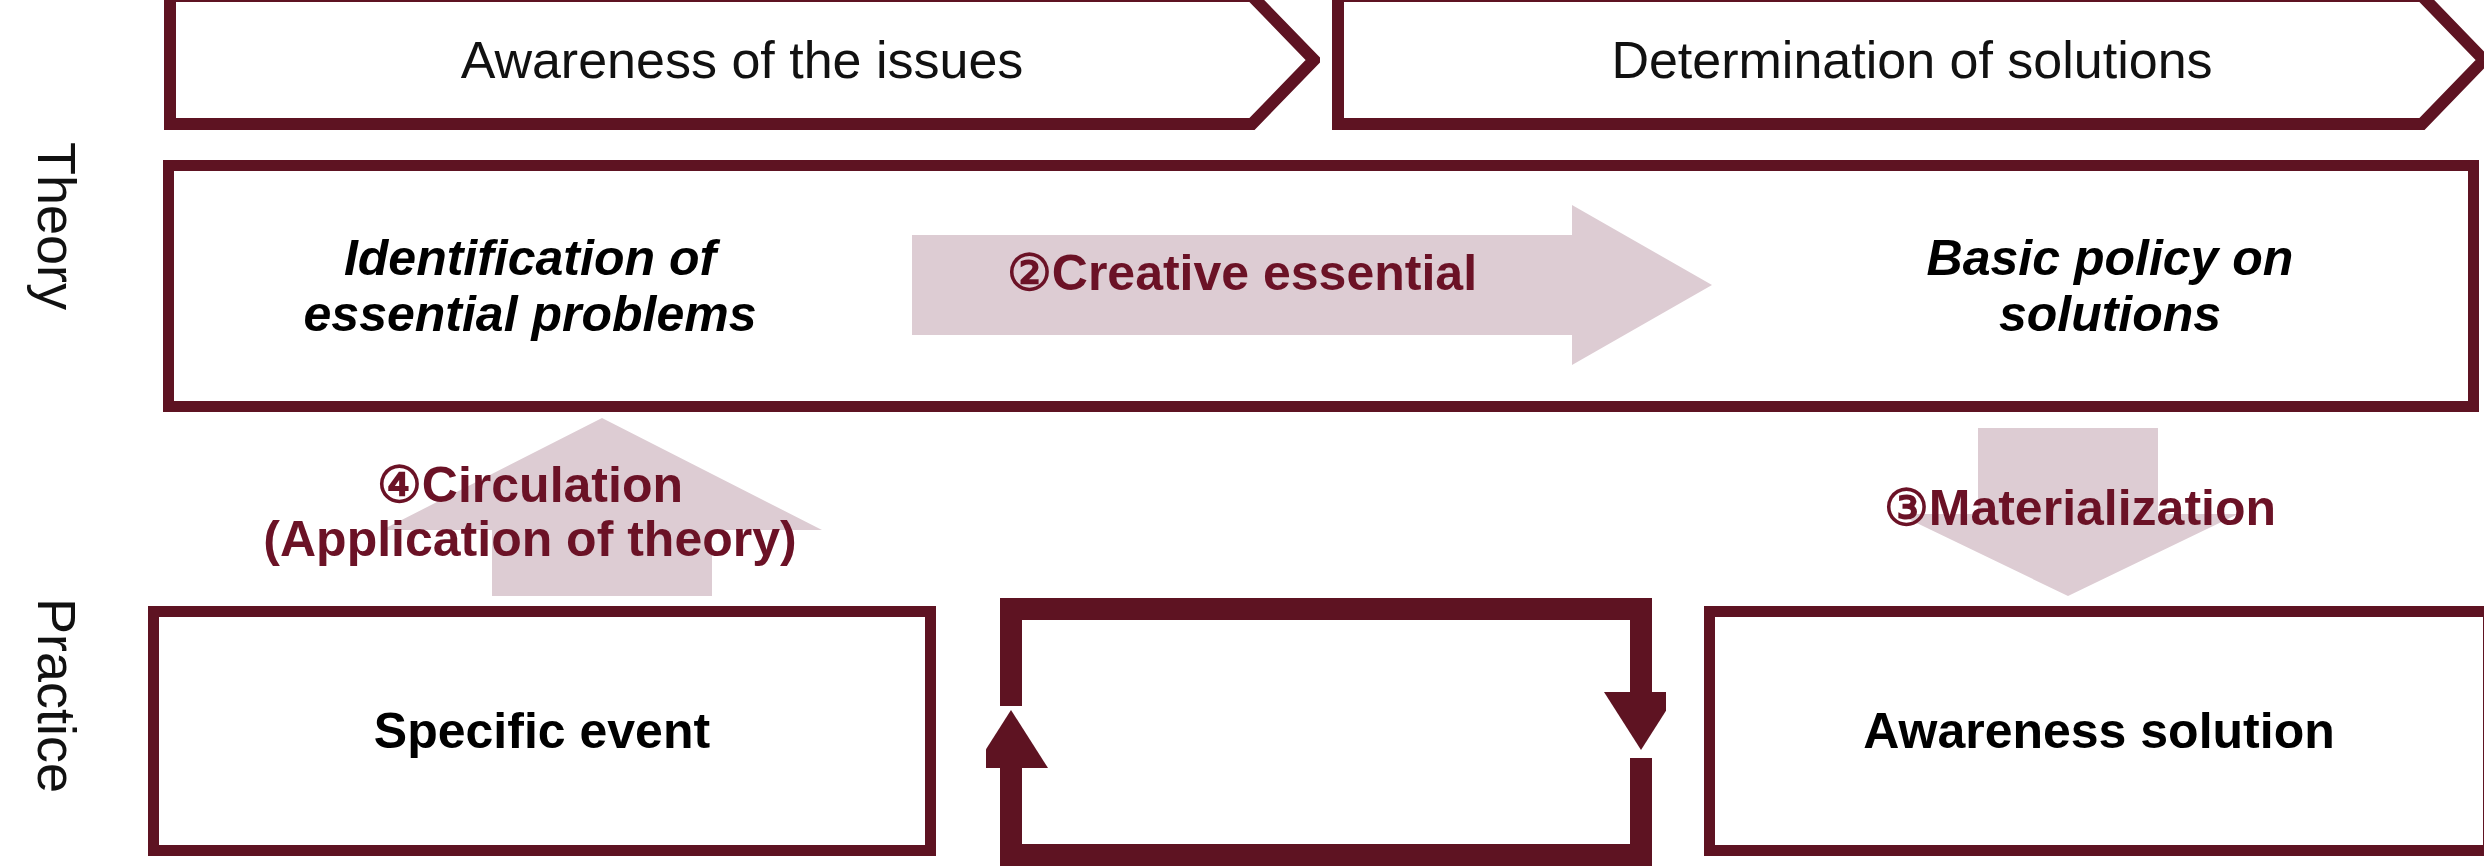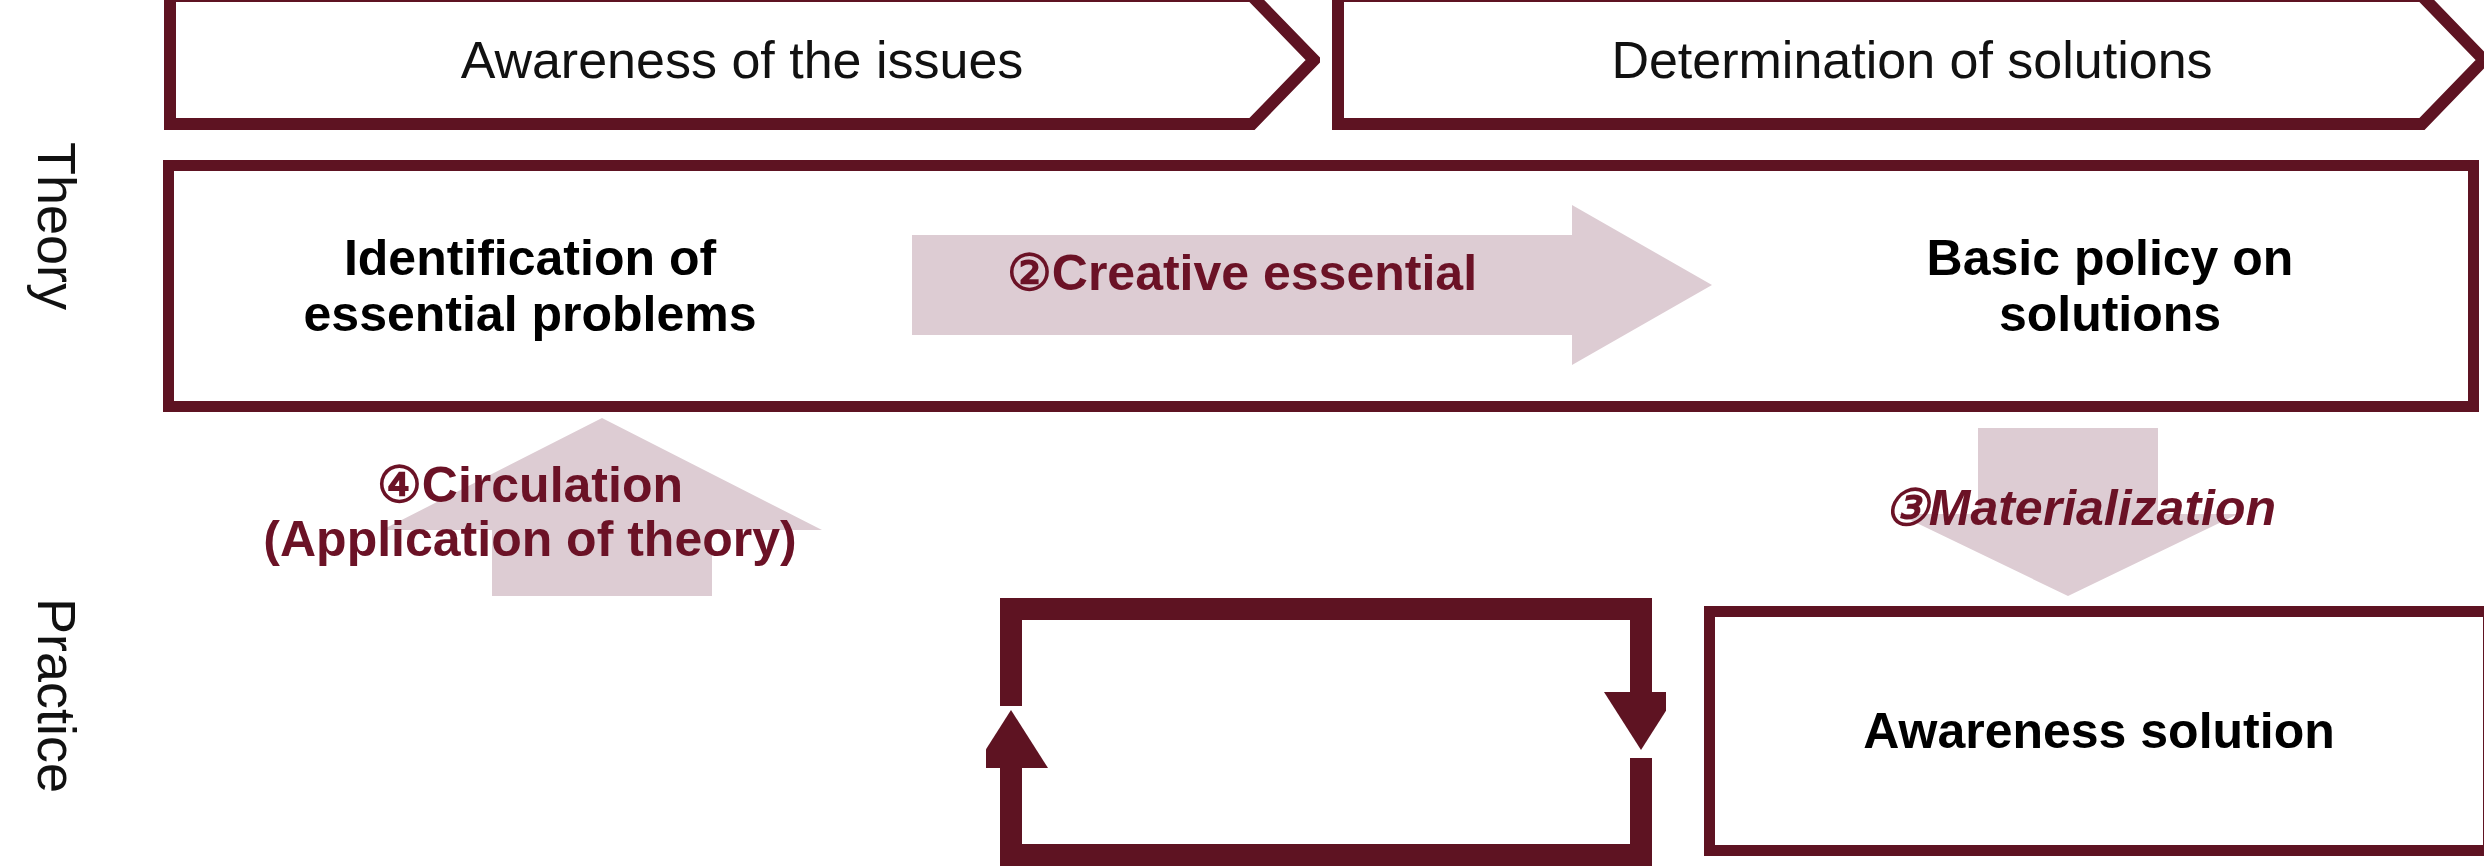"Identification of" .abs { font-style: none -> italic }
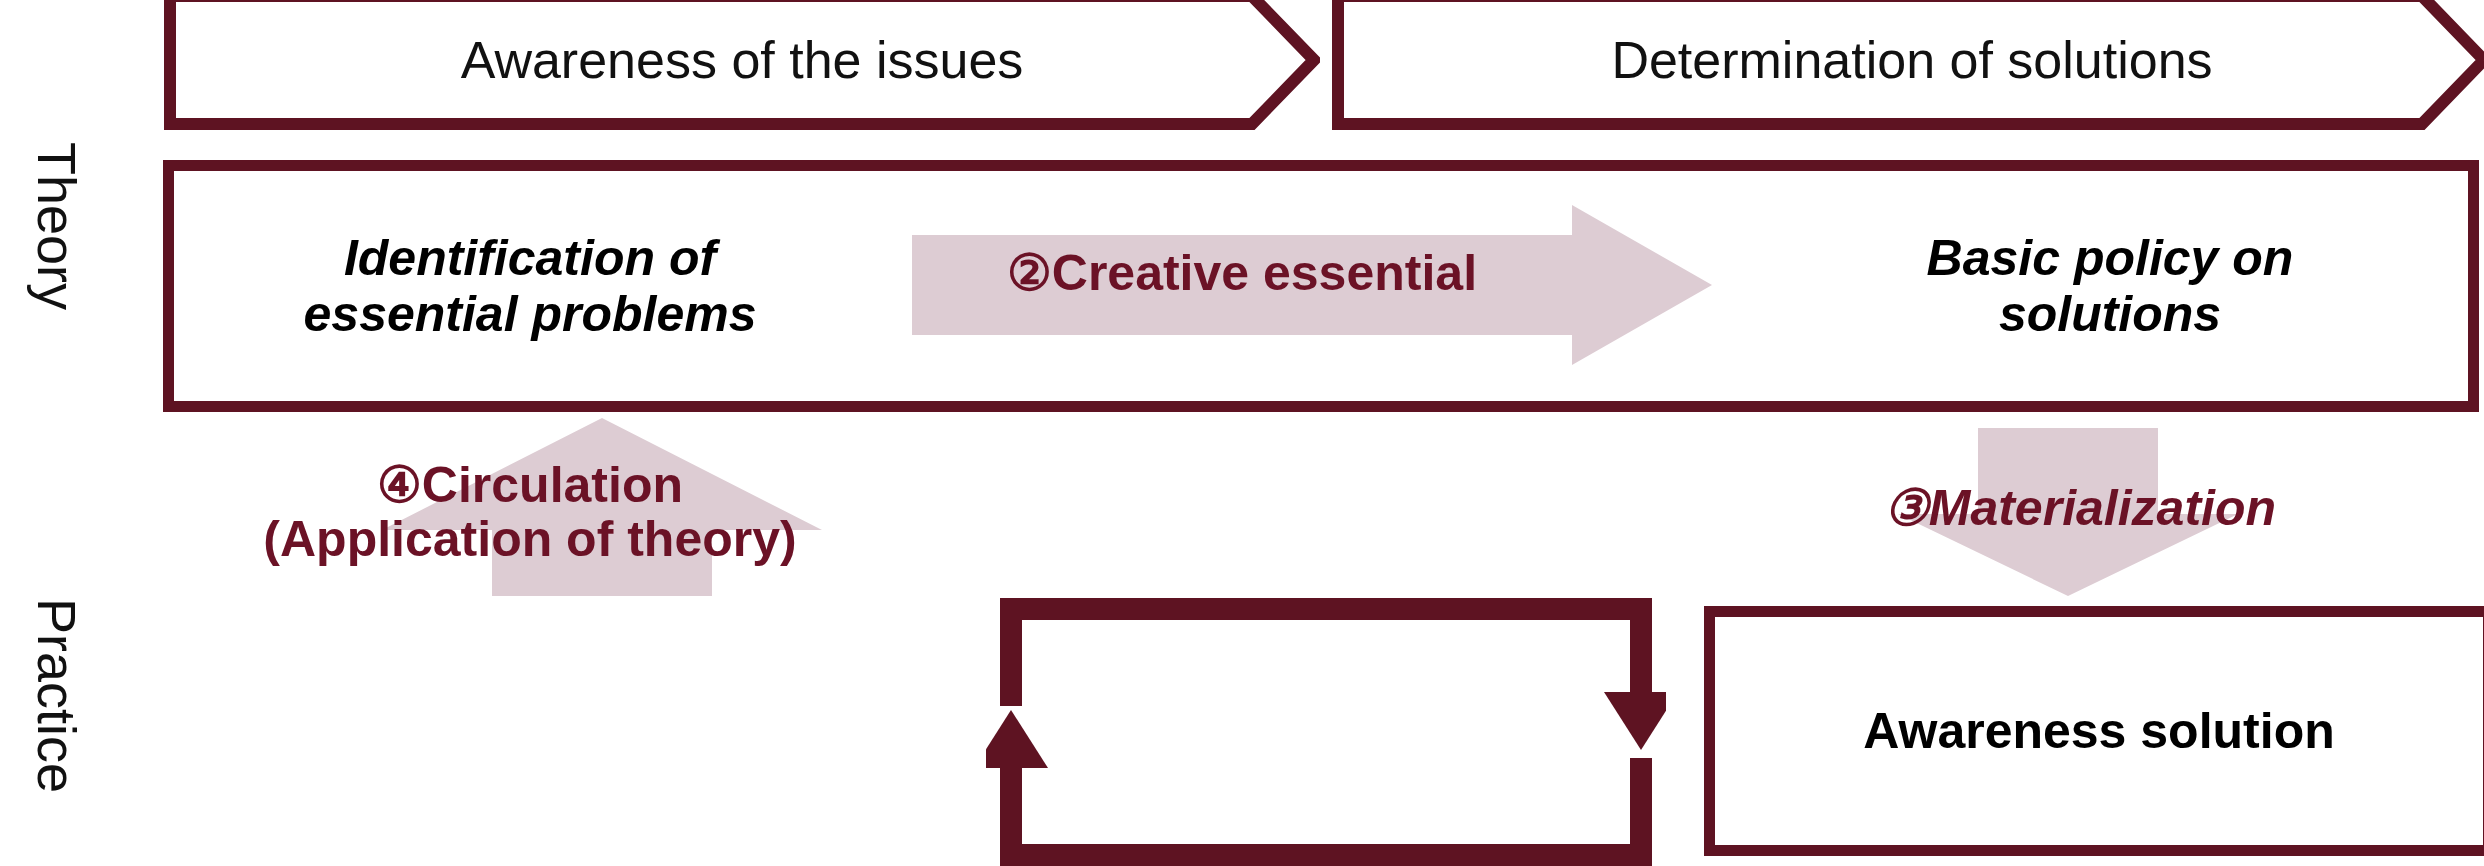"③Materialization" div.step-caption { font-style: italic -> none }
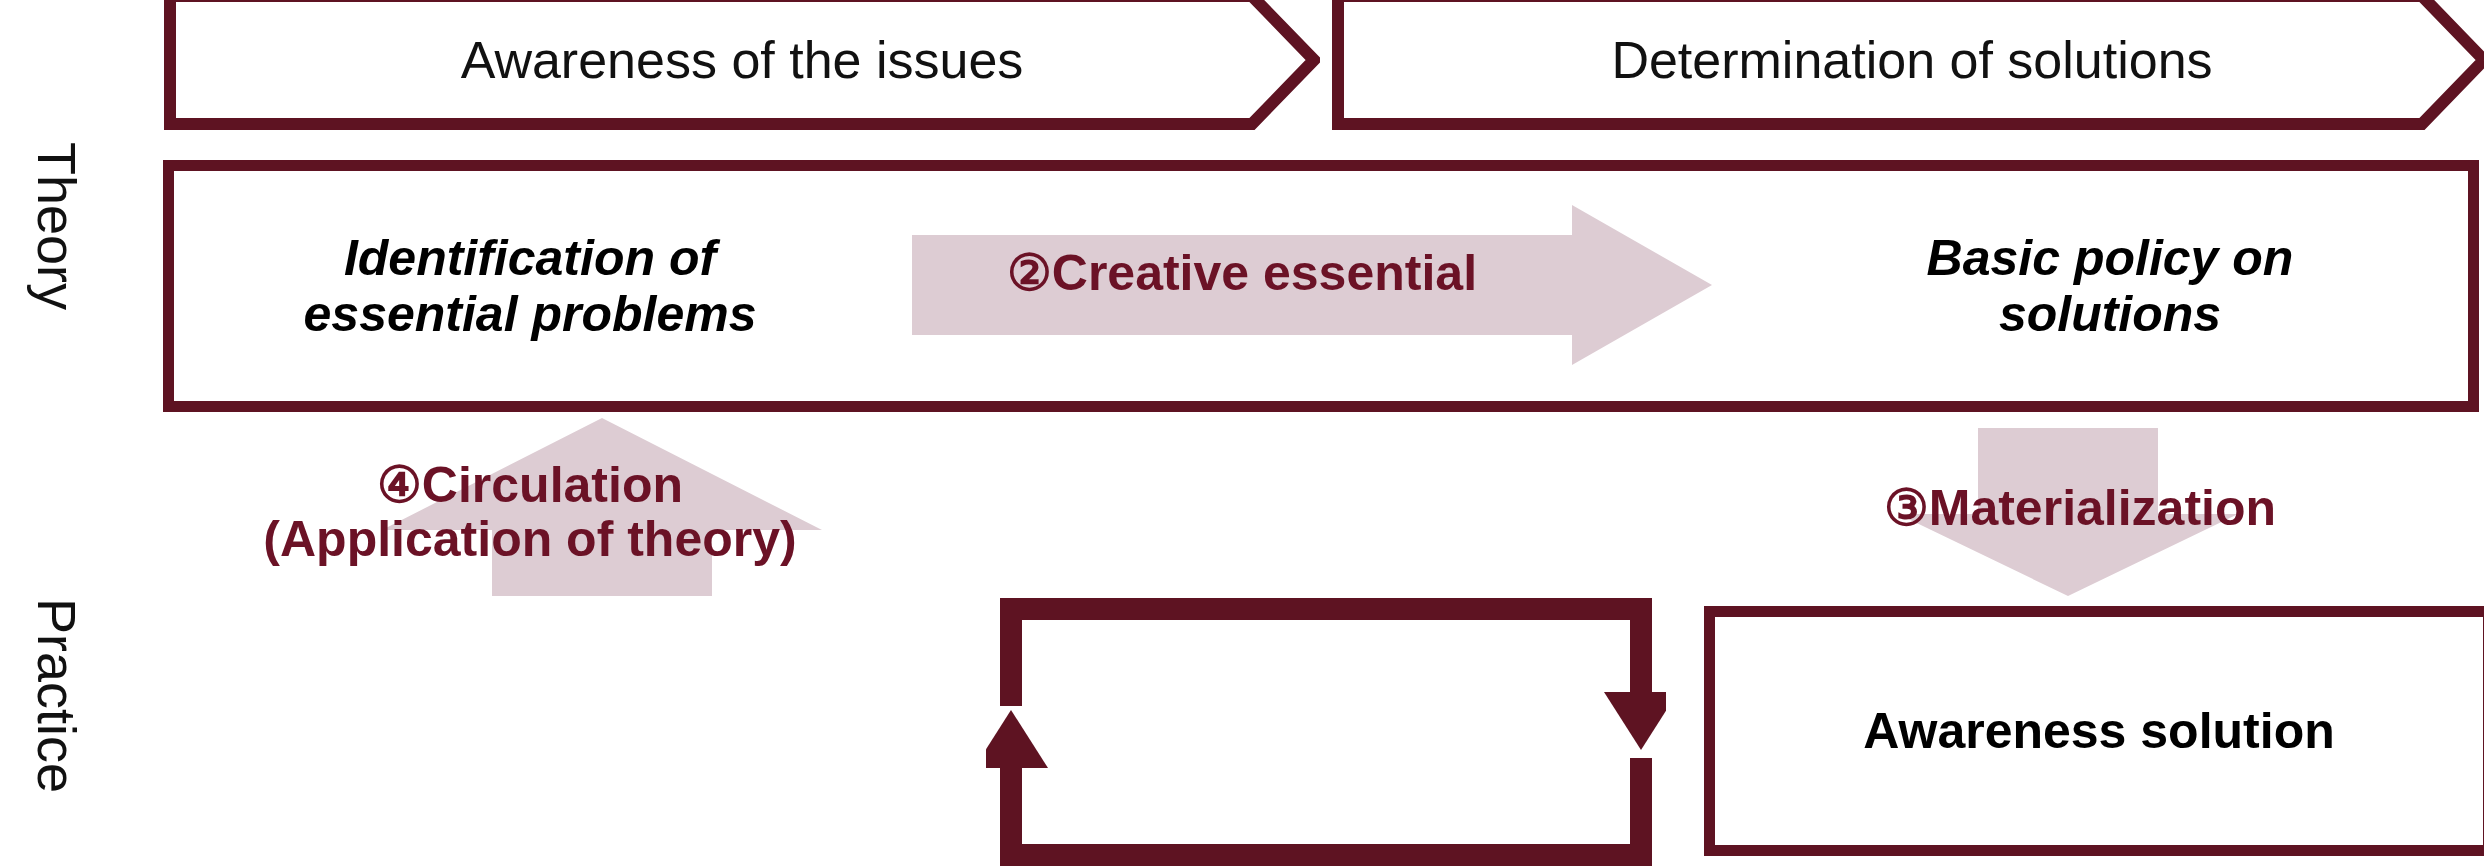"Specific event" div.box { html: none -> <div> <div>Specific event</div> </div> }
